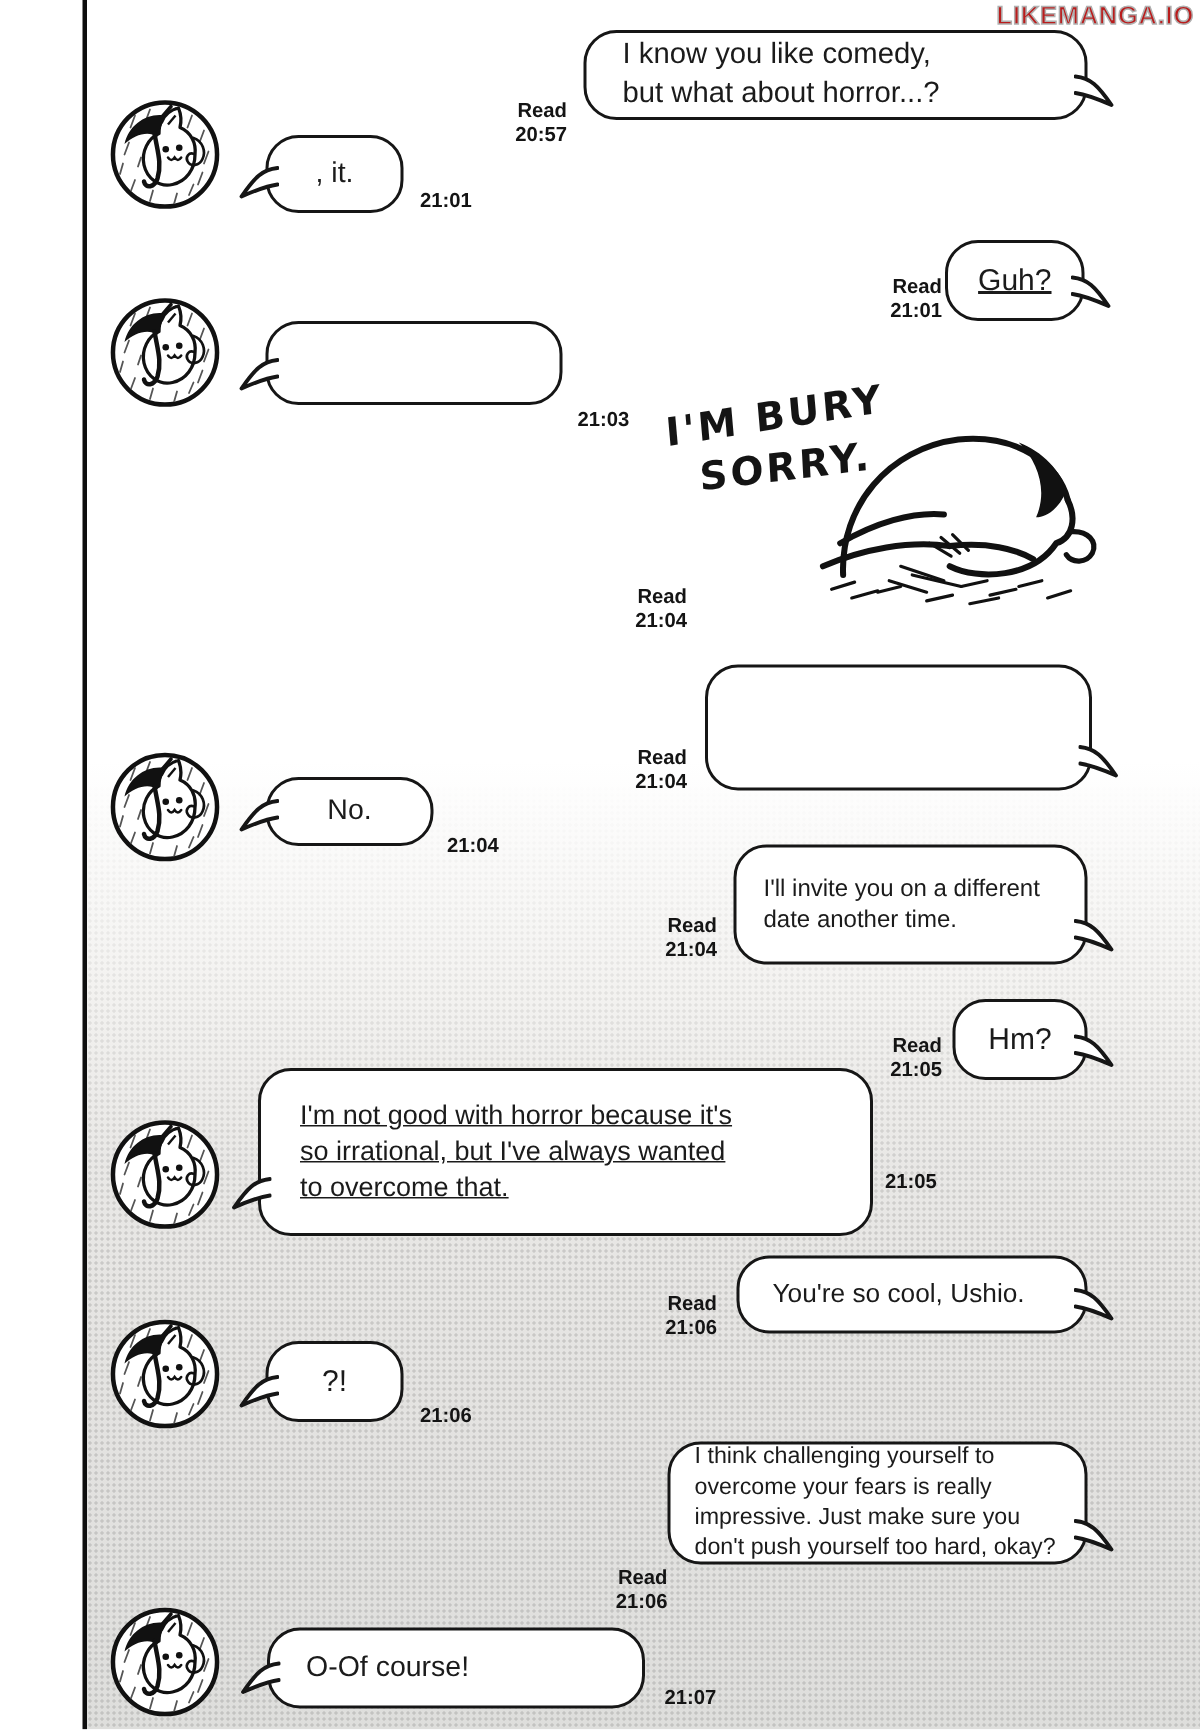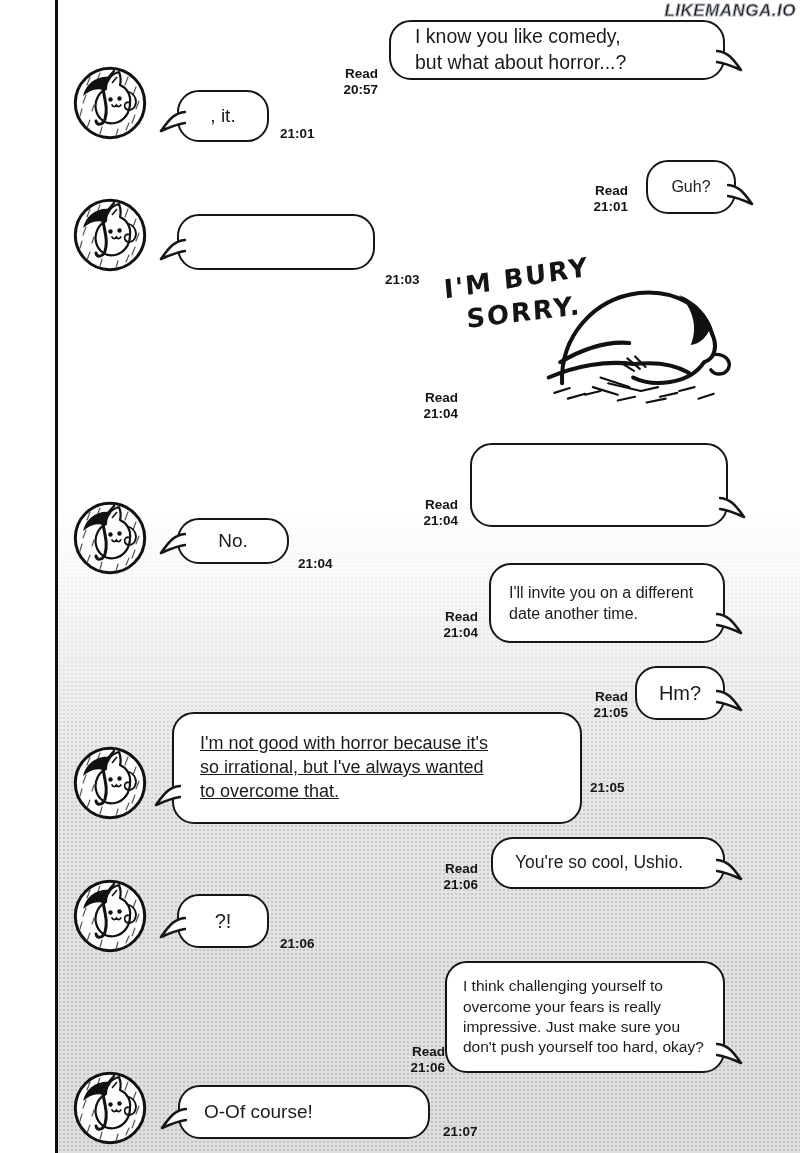"LIKEMANGA.IO" .watermark { color: #0f172a -> #b91c1c; font-style: italic -> none }
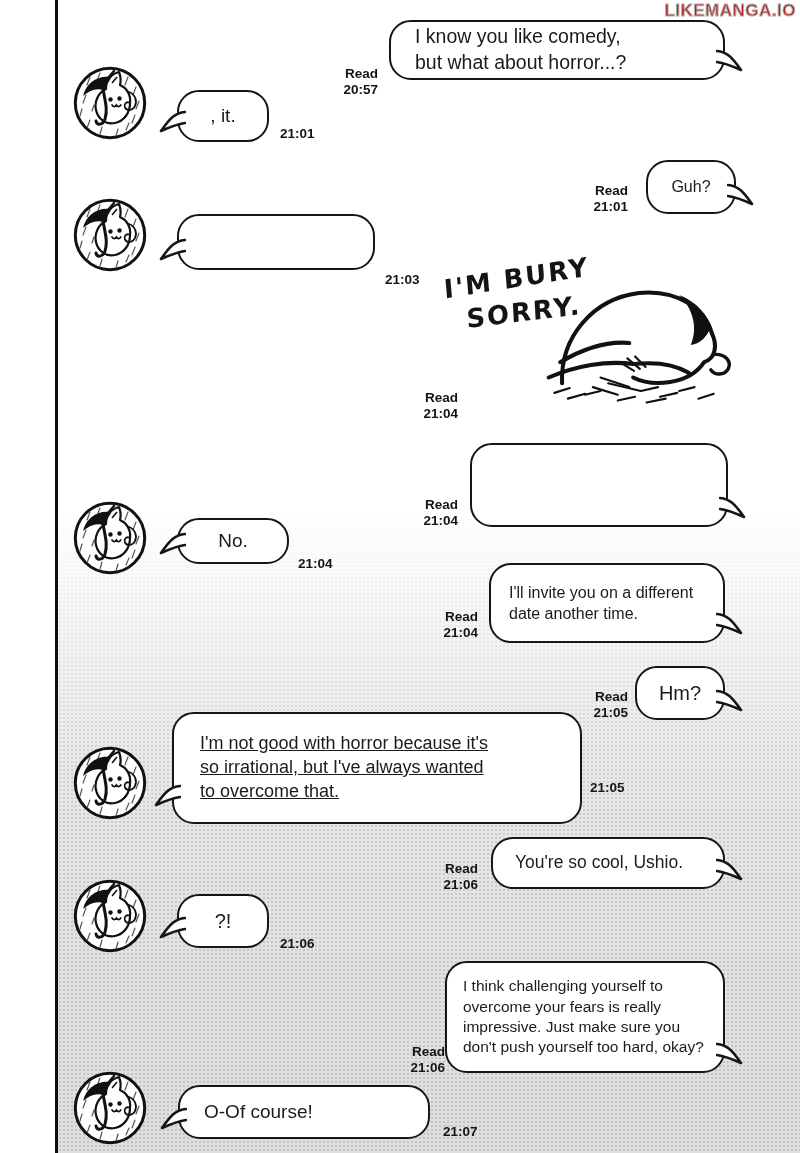"Guh?" .b3 { font-size: 16px -> 20px; right: 64px -> 77px; text-decoration: none -> underline }
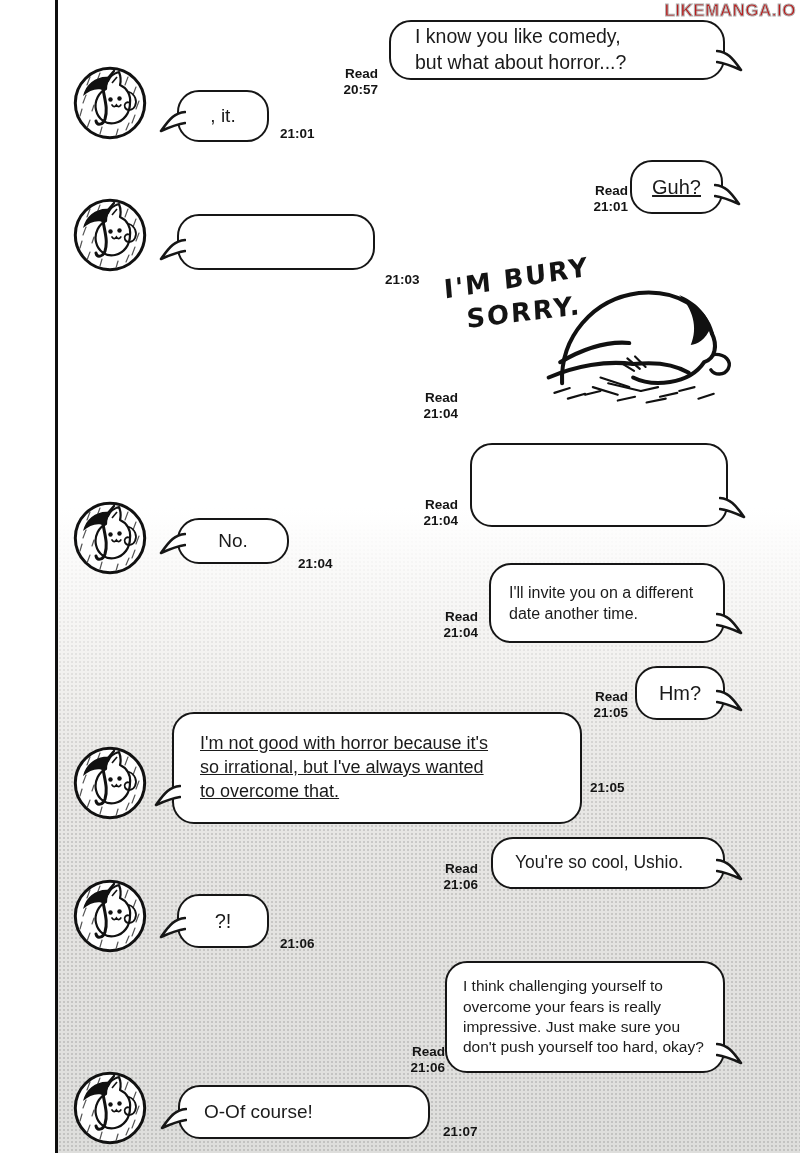"I think challenging yourself to" .b13 { height: 112px -> 82px }
